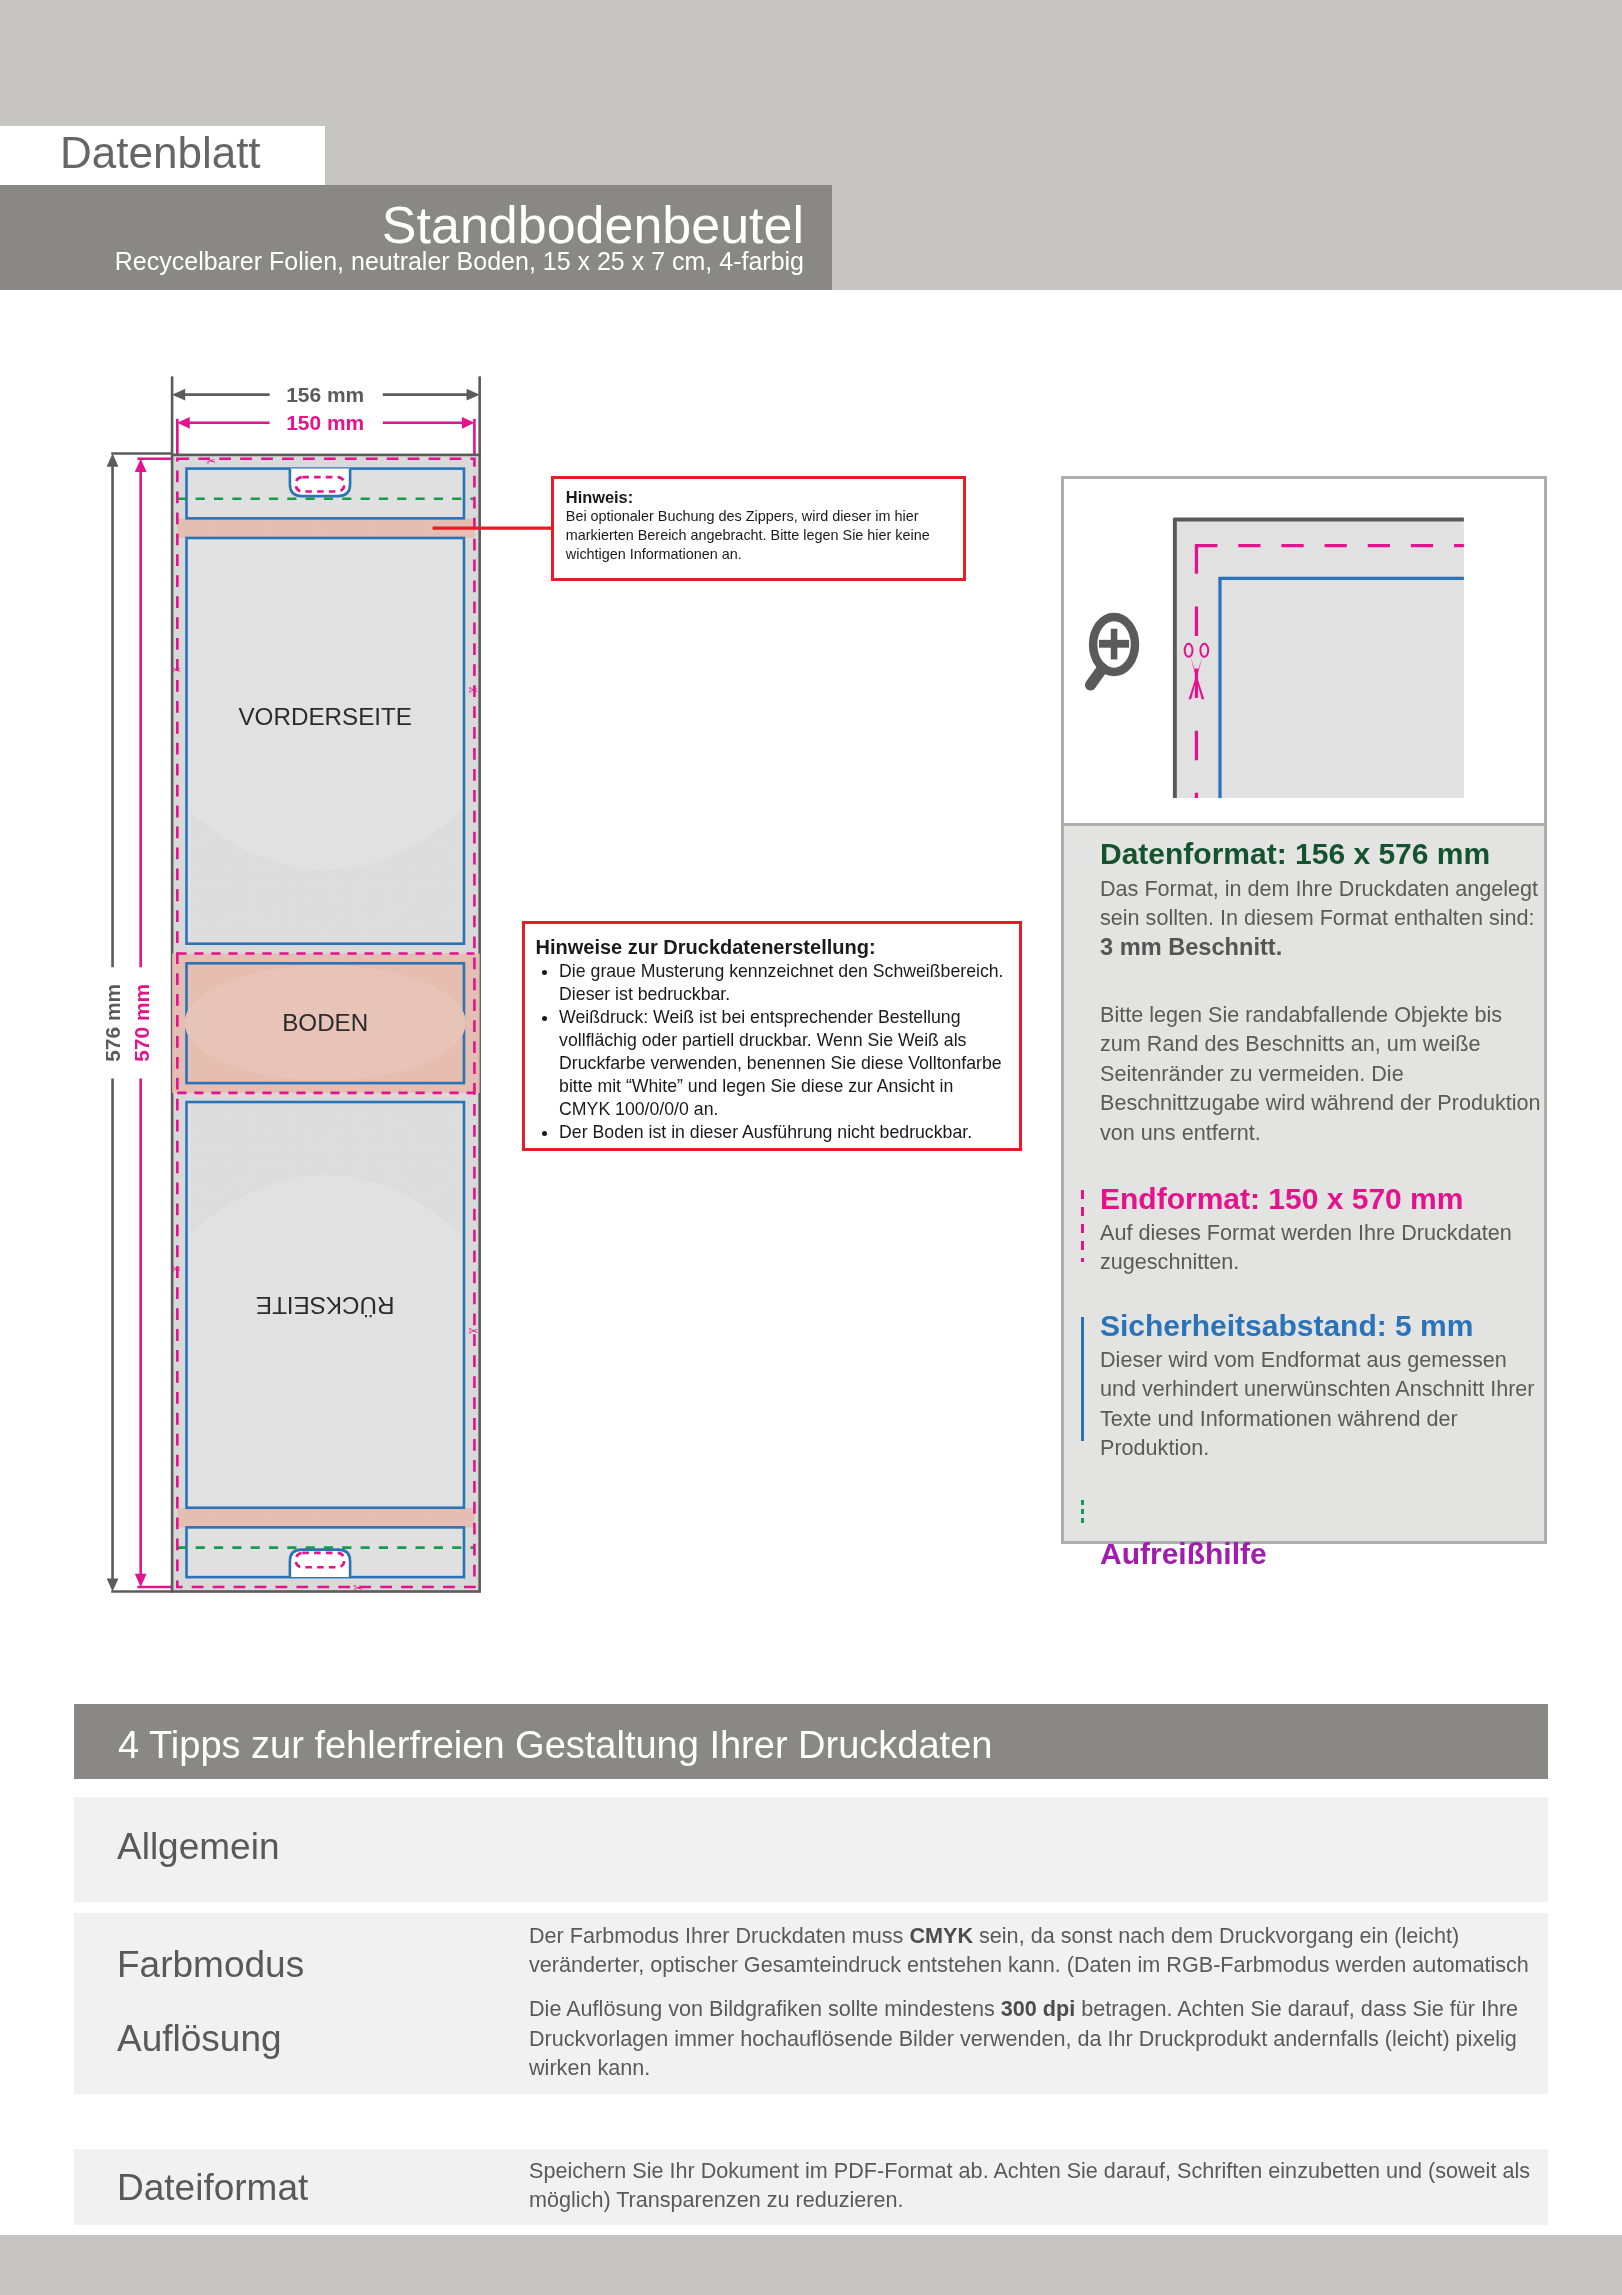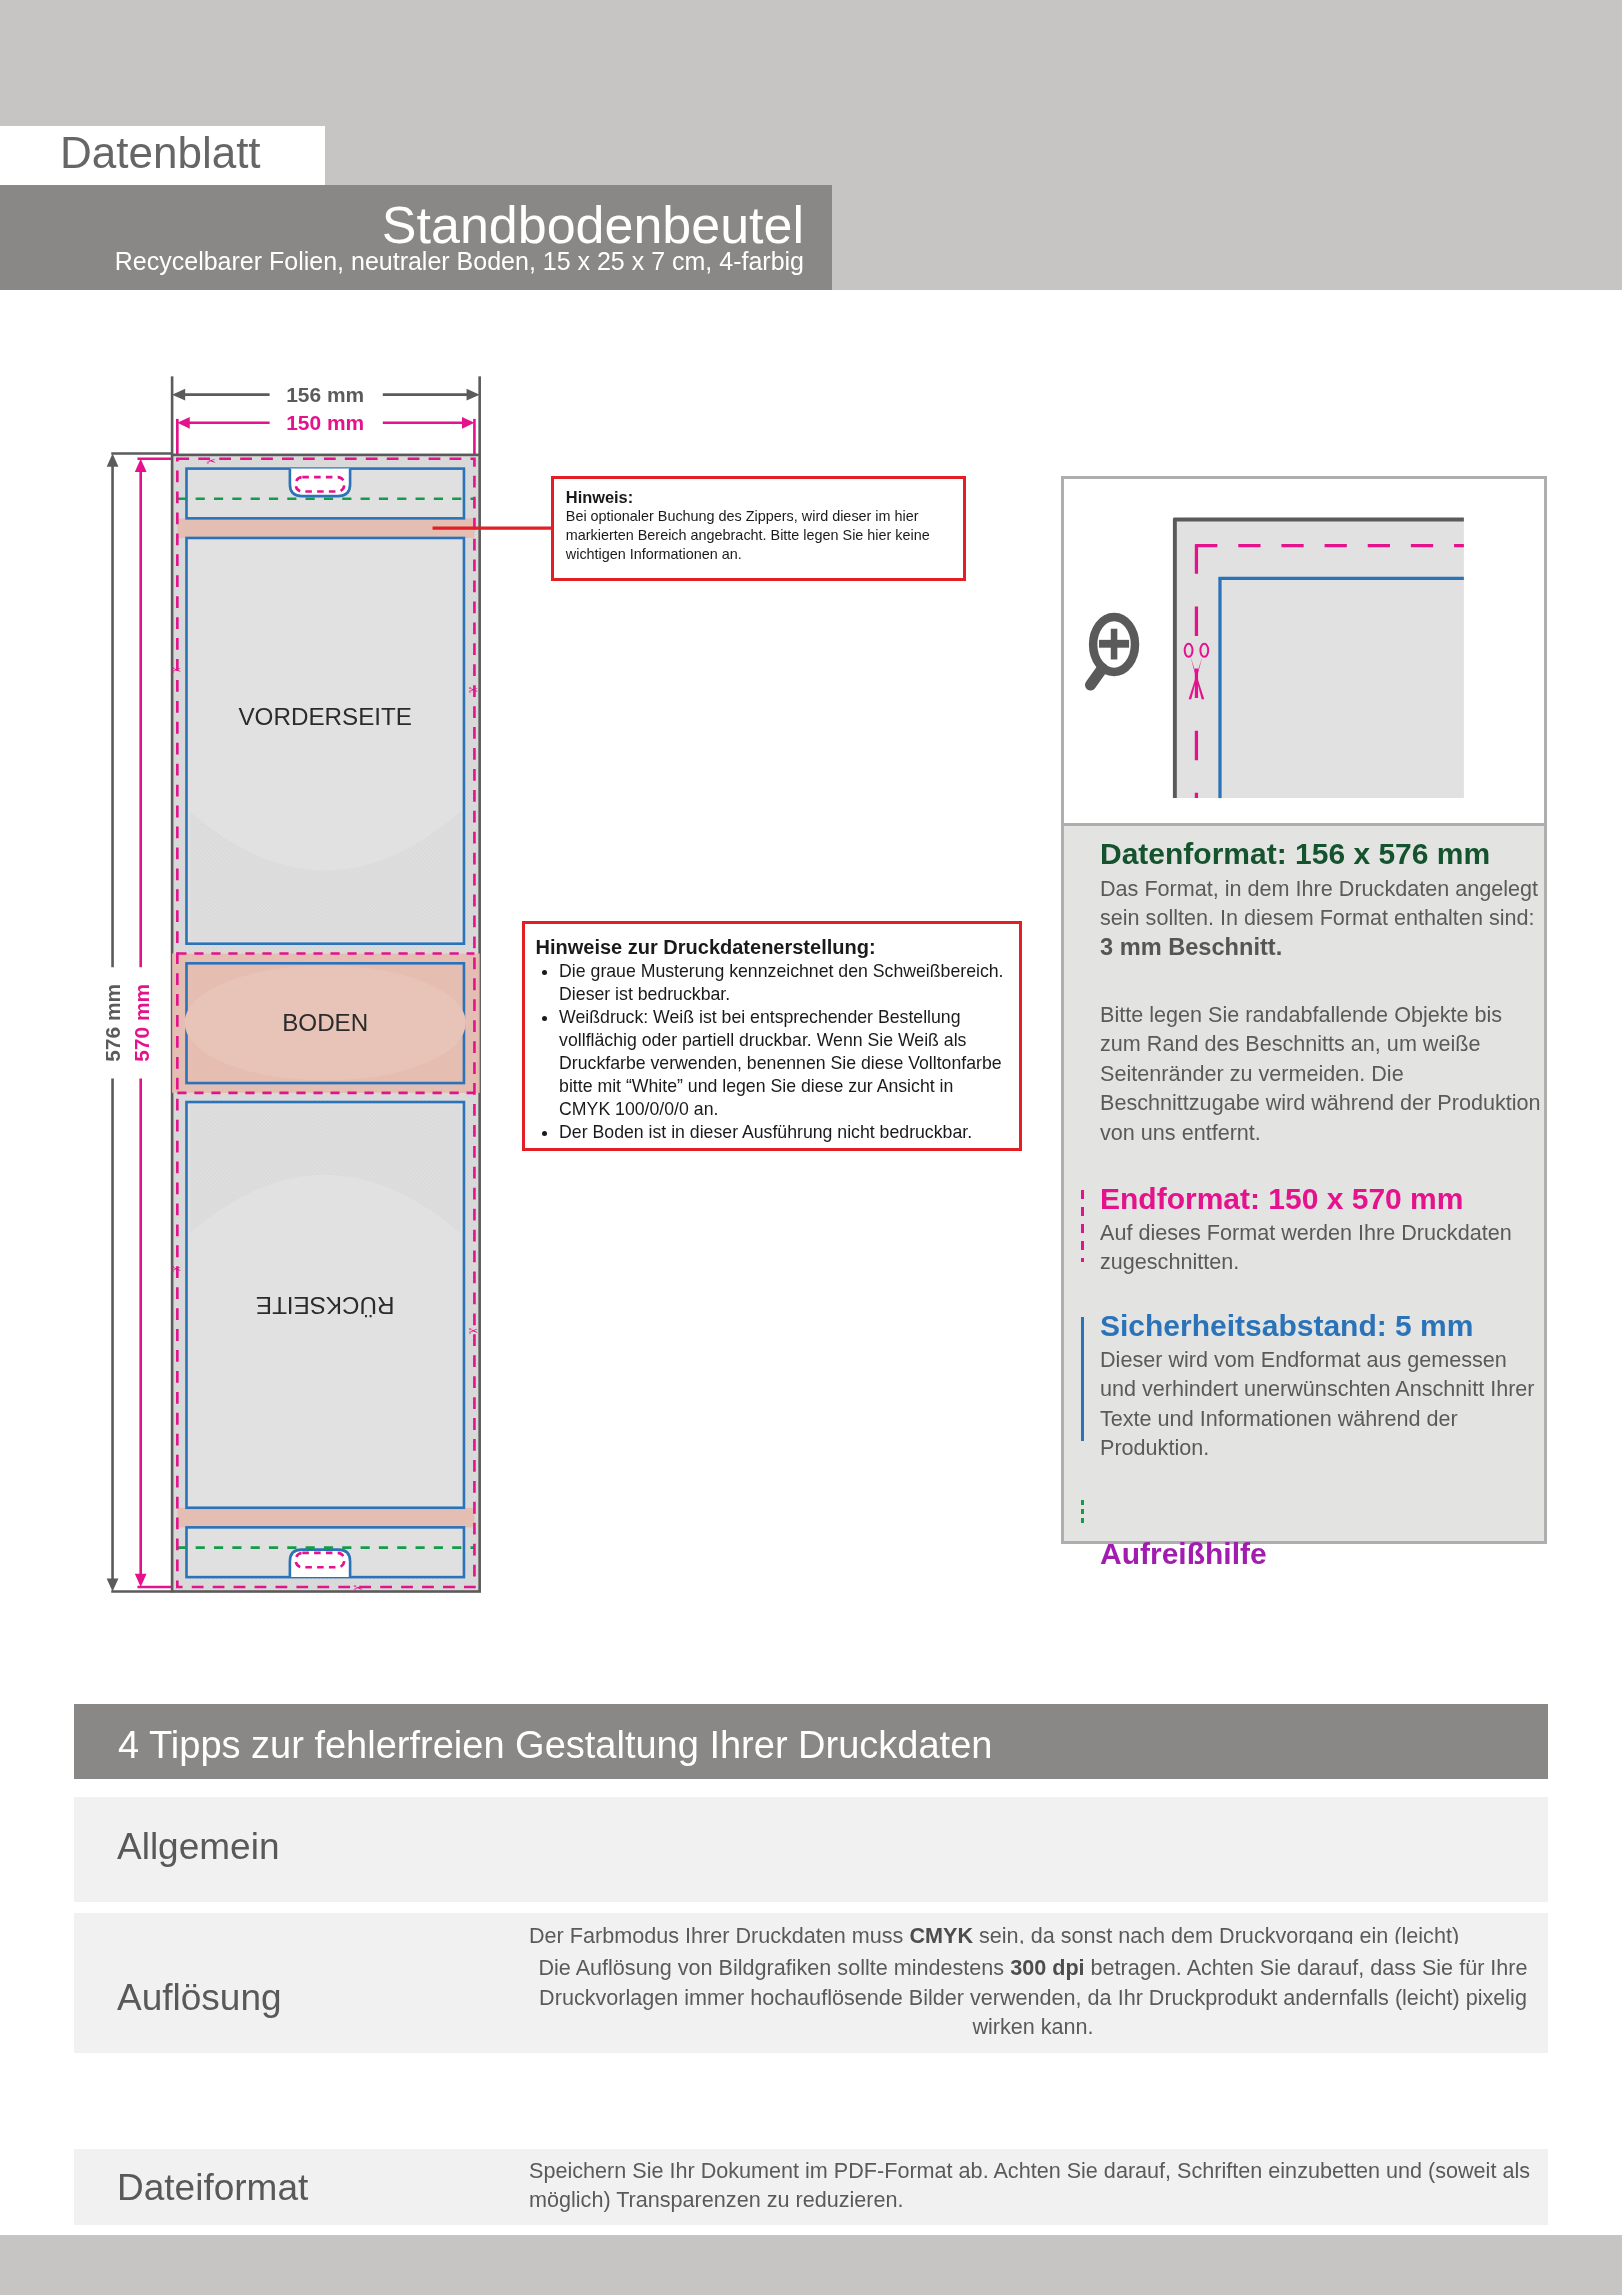"Auflösung" div.abs { text-align: center -> none; top: 1944px -> 1985px }
